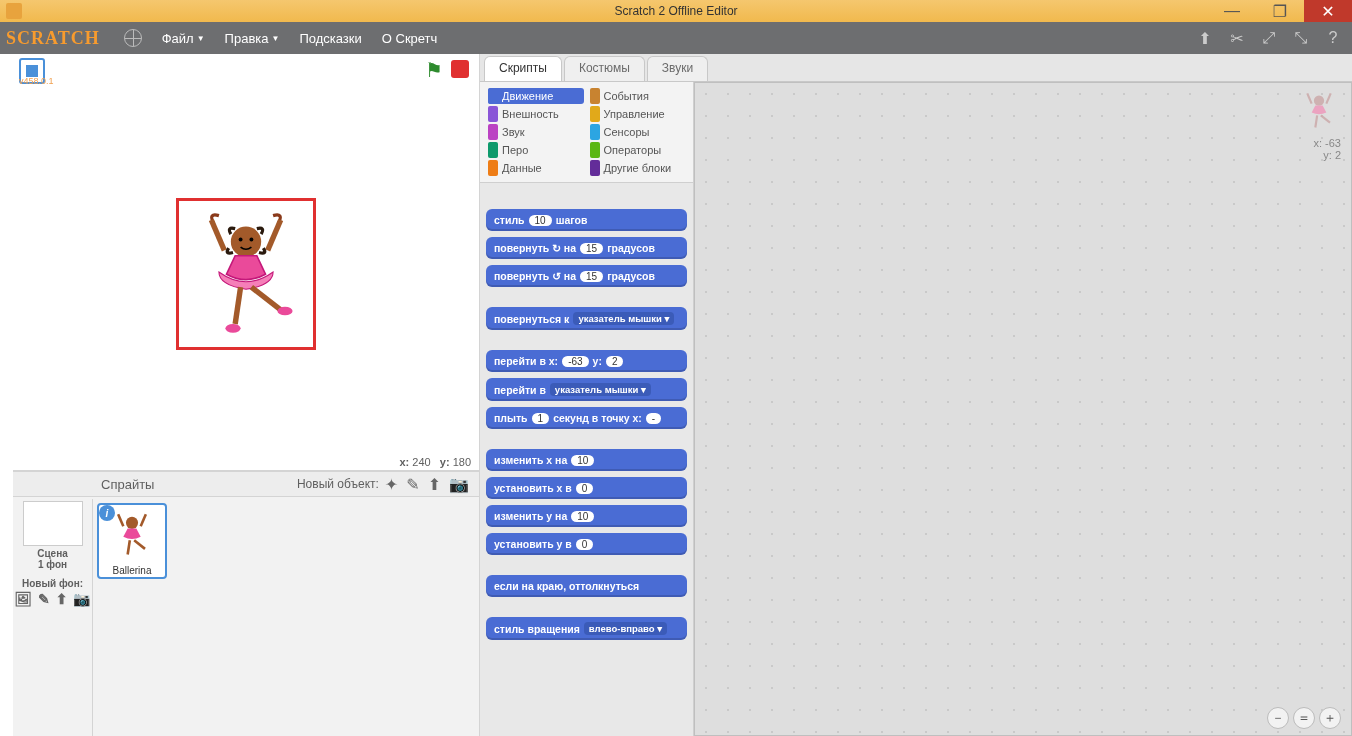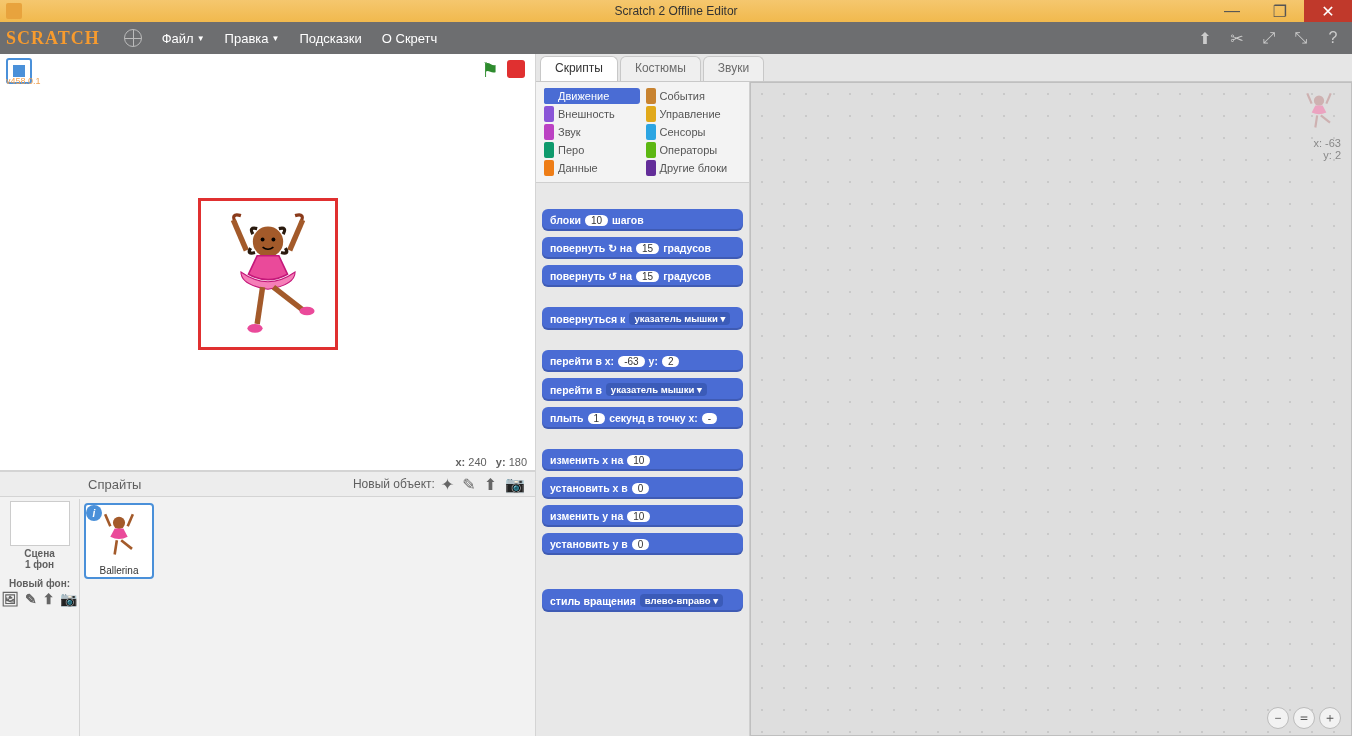"v458.0.1" .left-pane { padding-left: none -> 13px; width: 536px -> 480px }
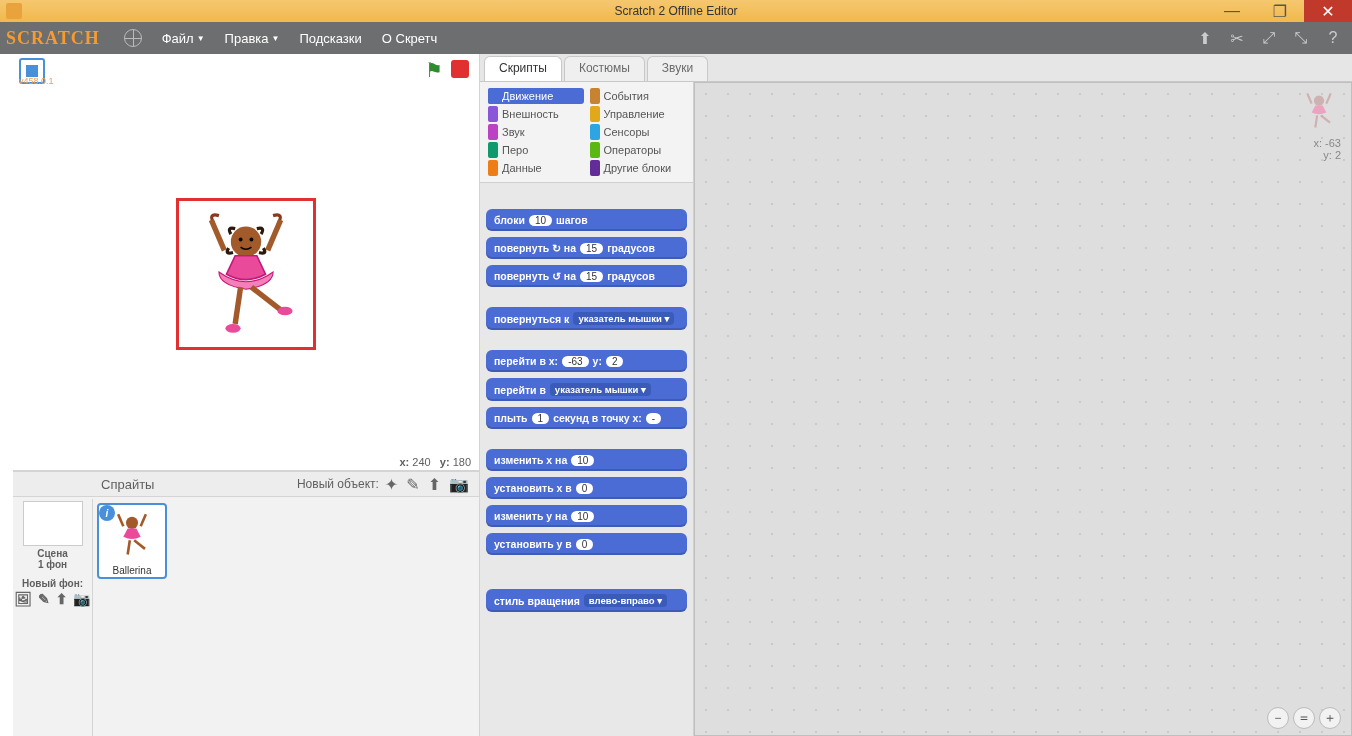"блоки" span { text: блоки -> стиль }
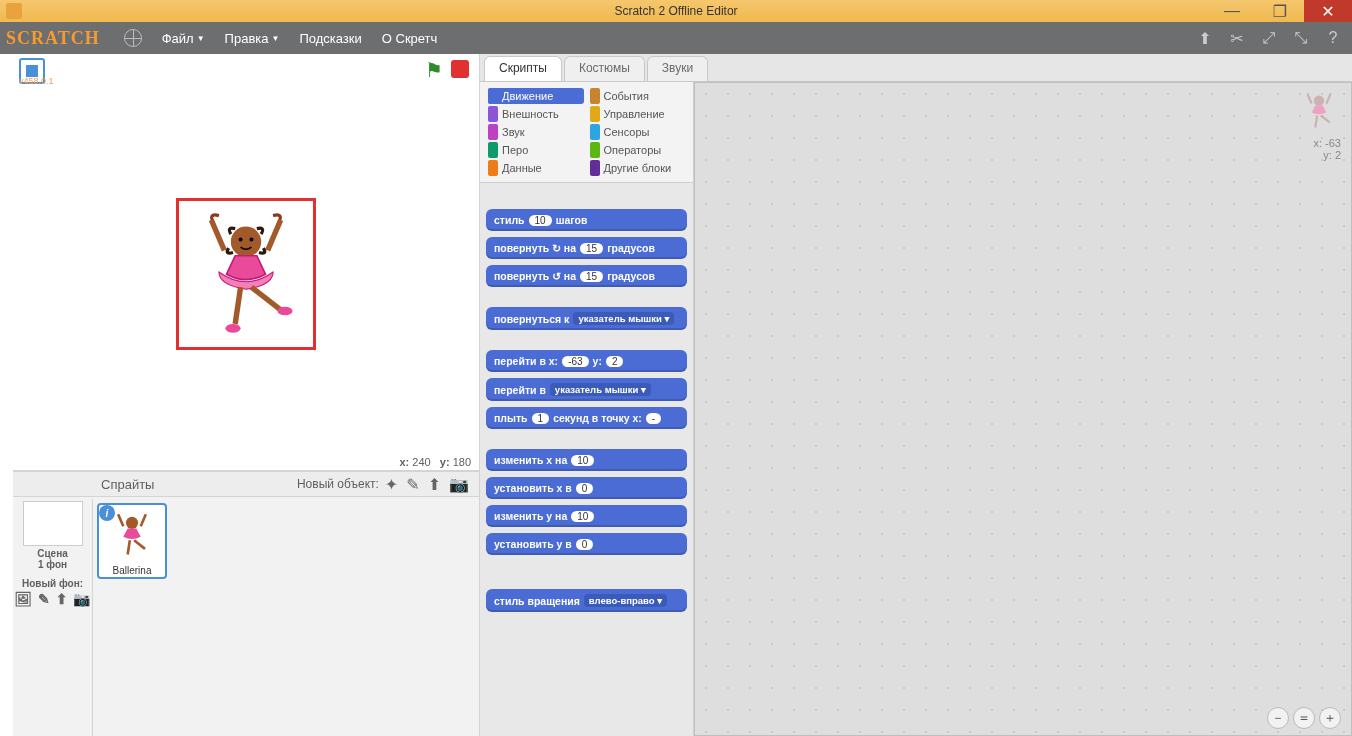"если на краю, оттолкнуться" div.blk { html: none -> <div> <span>если на краю, оттолкнуться</span> </div> }
